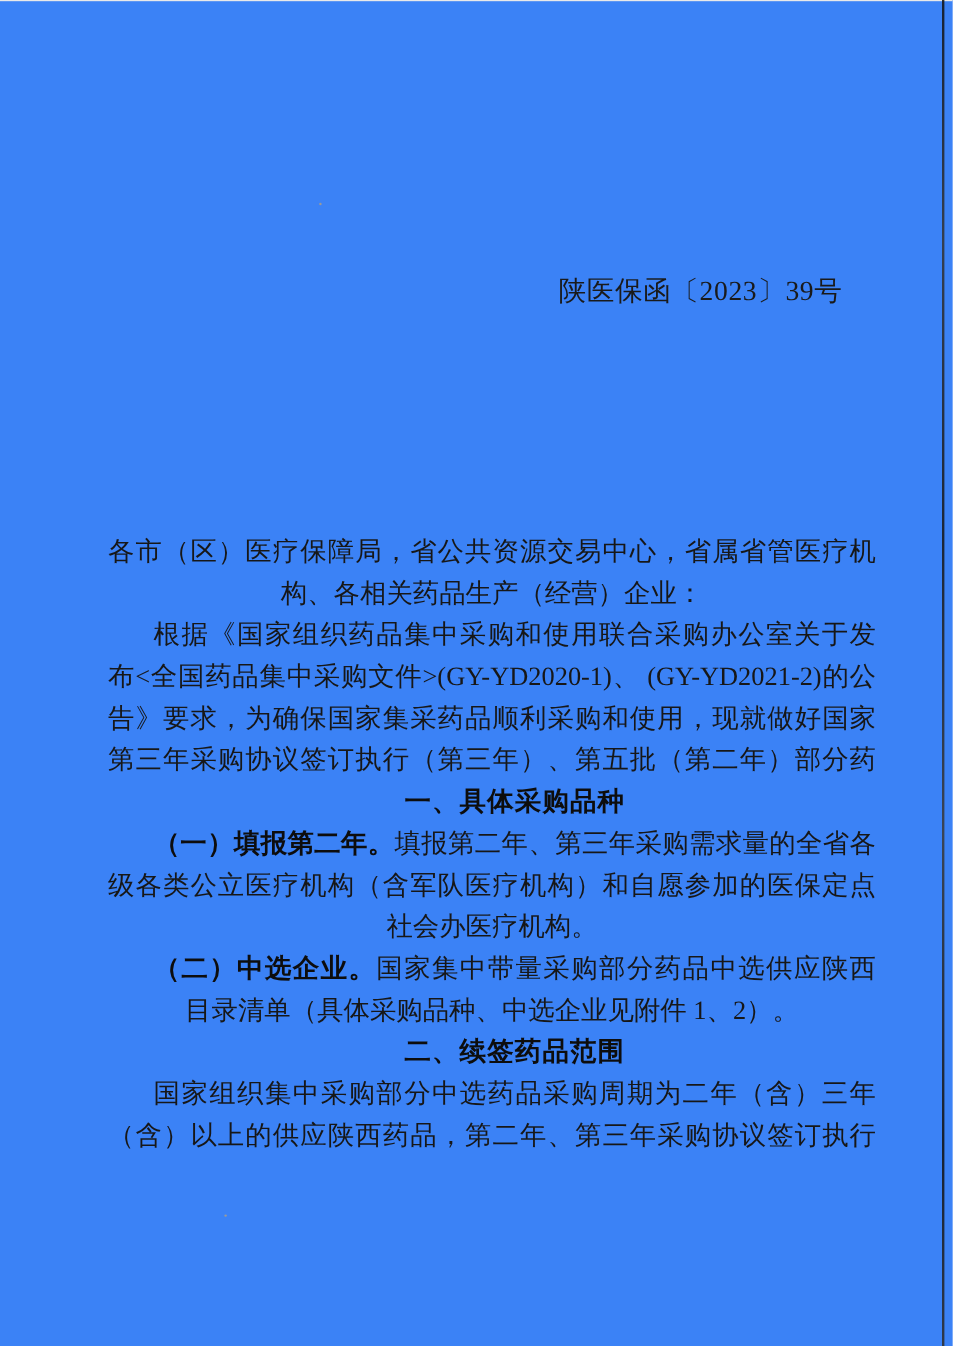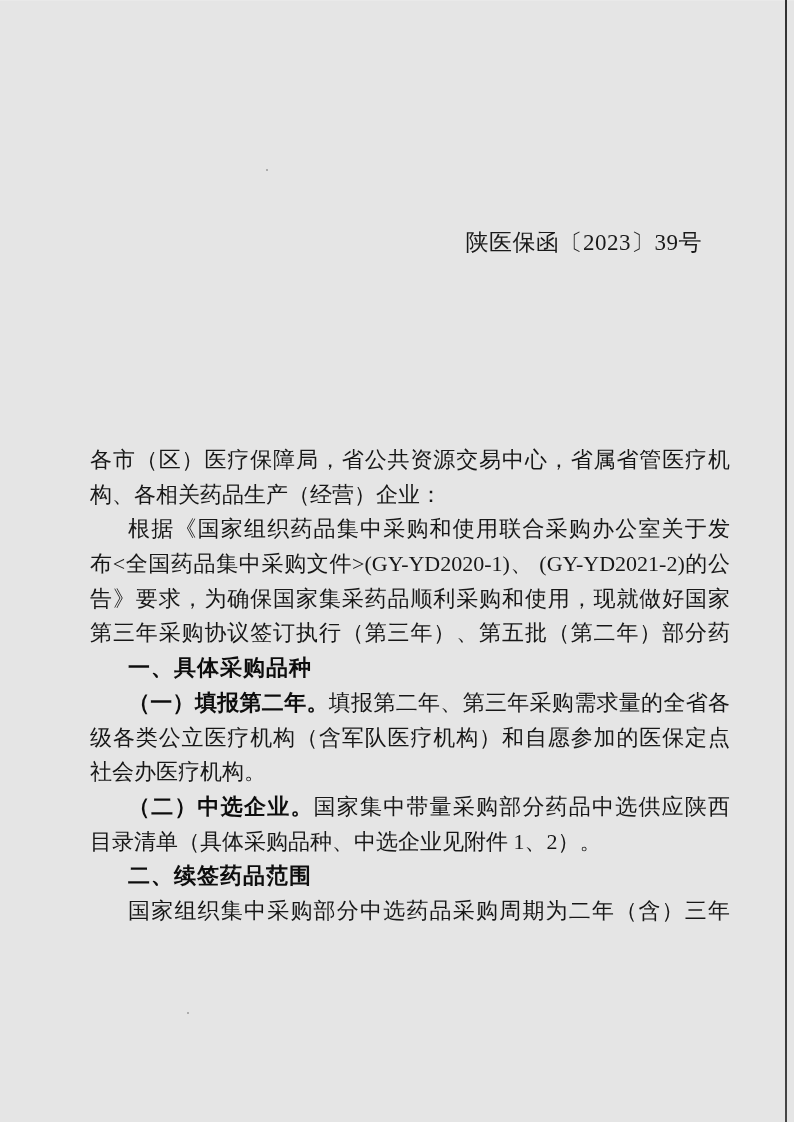"陕医保函〔2023〕39号" .page { background: #e5e5e5 -> #3b82f6 }
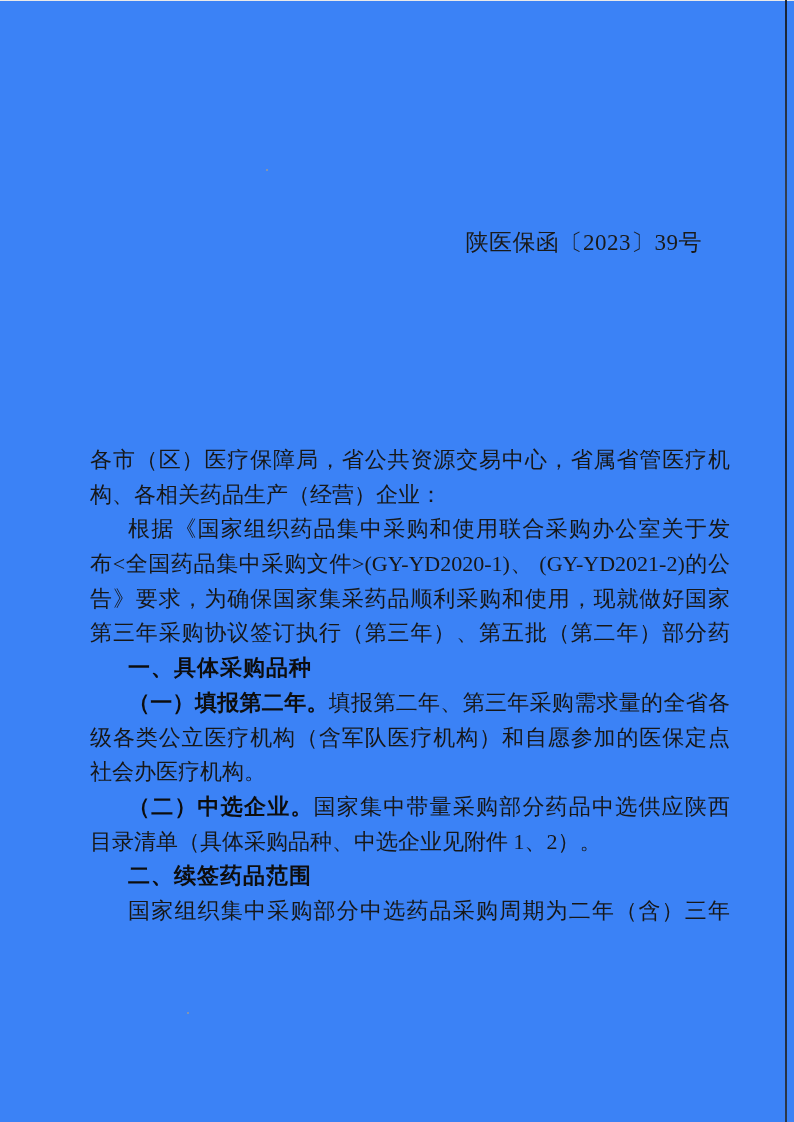"构、各相关药品生产（经营）企业：" .line { text-align: none -> center }
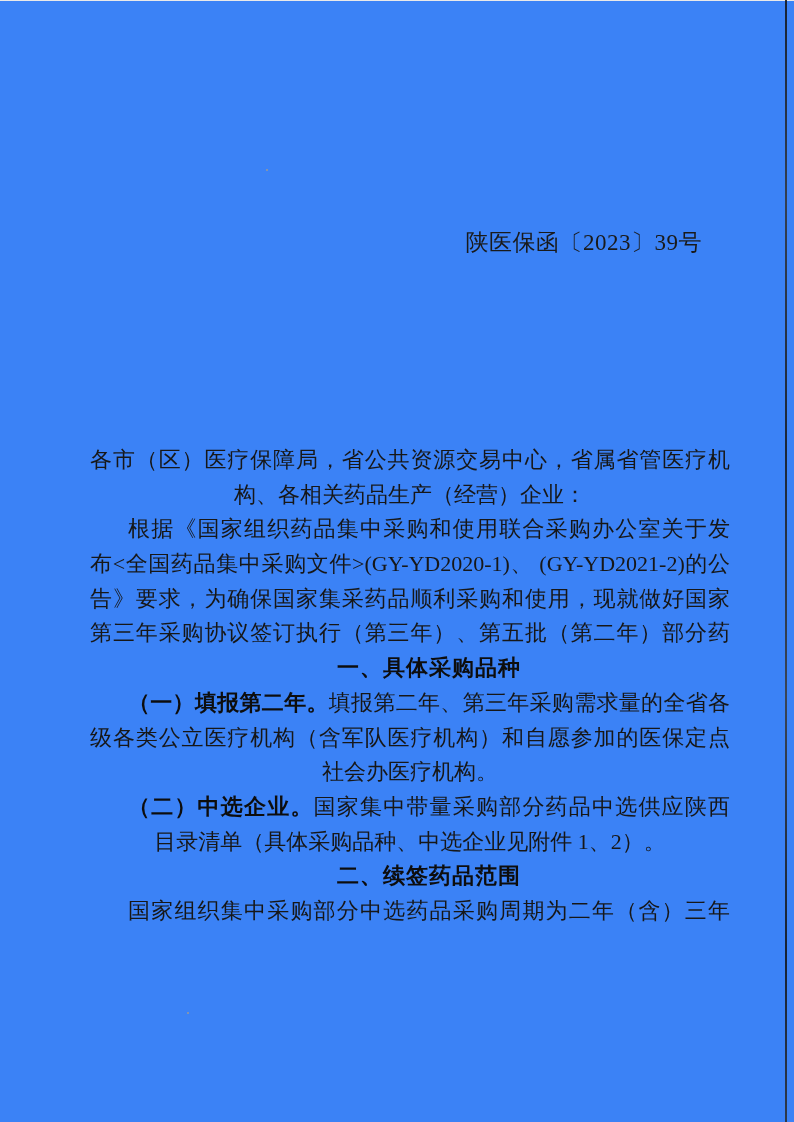"（含）以上的供应陕西药品，第二年、第三年采购协议签订执行" div.line { html: none -> <div>（含）以上的供应陕西药品，第二年、第三年采购协议签订执行</div> }
